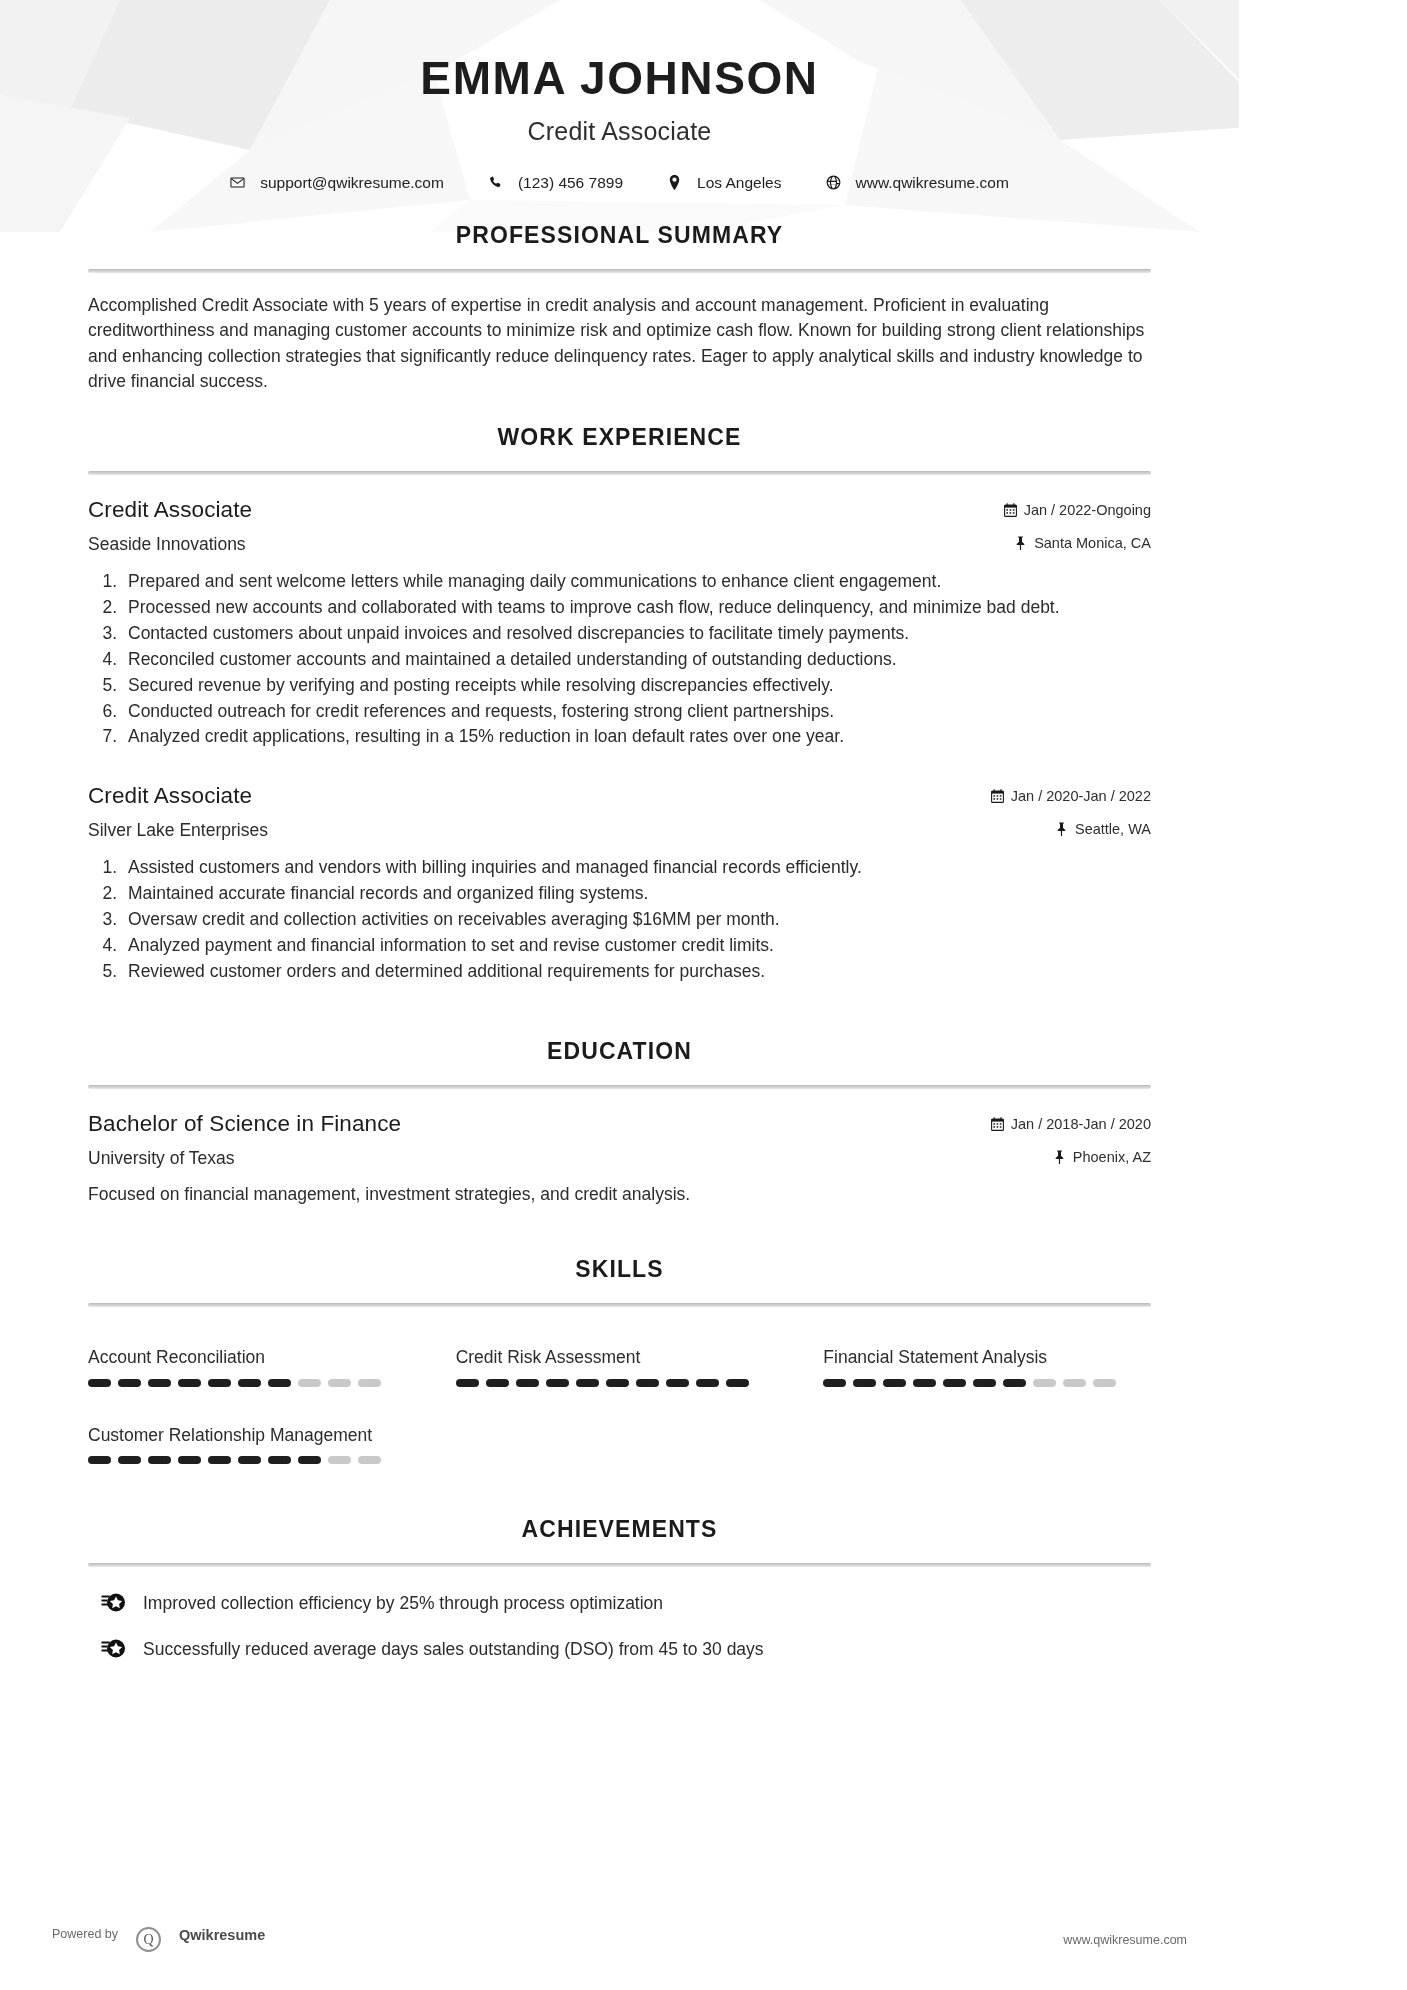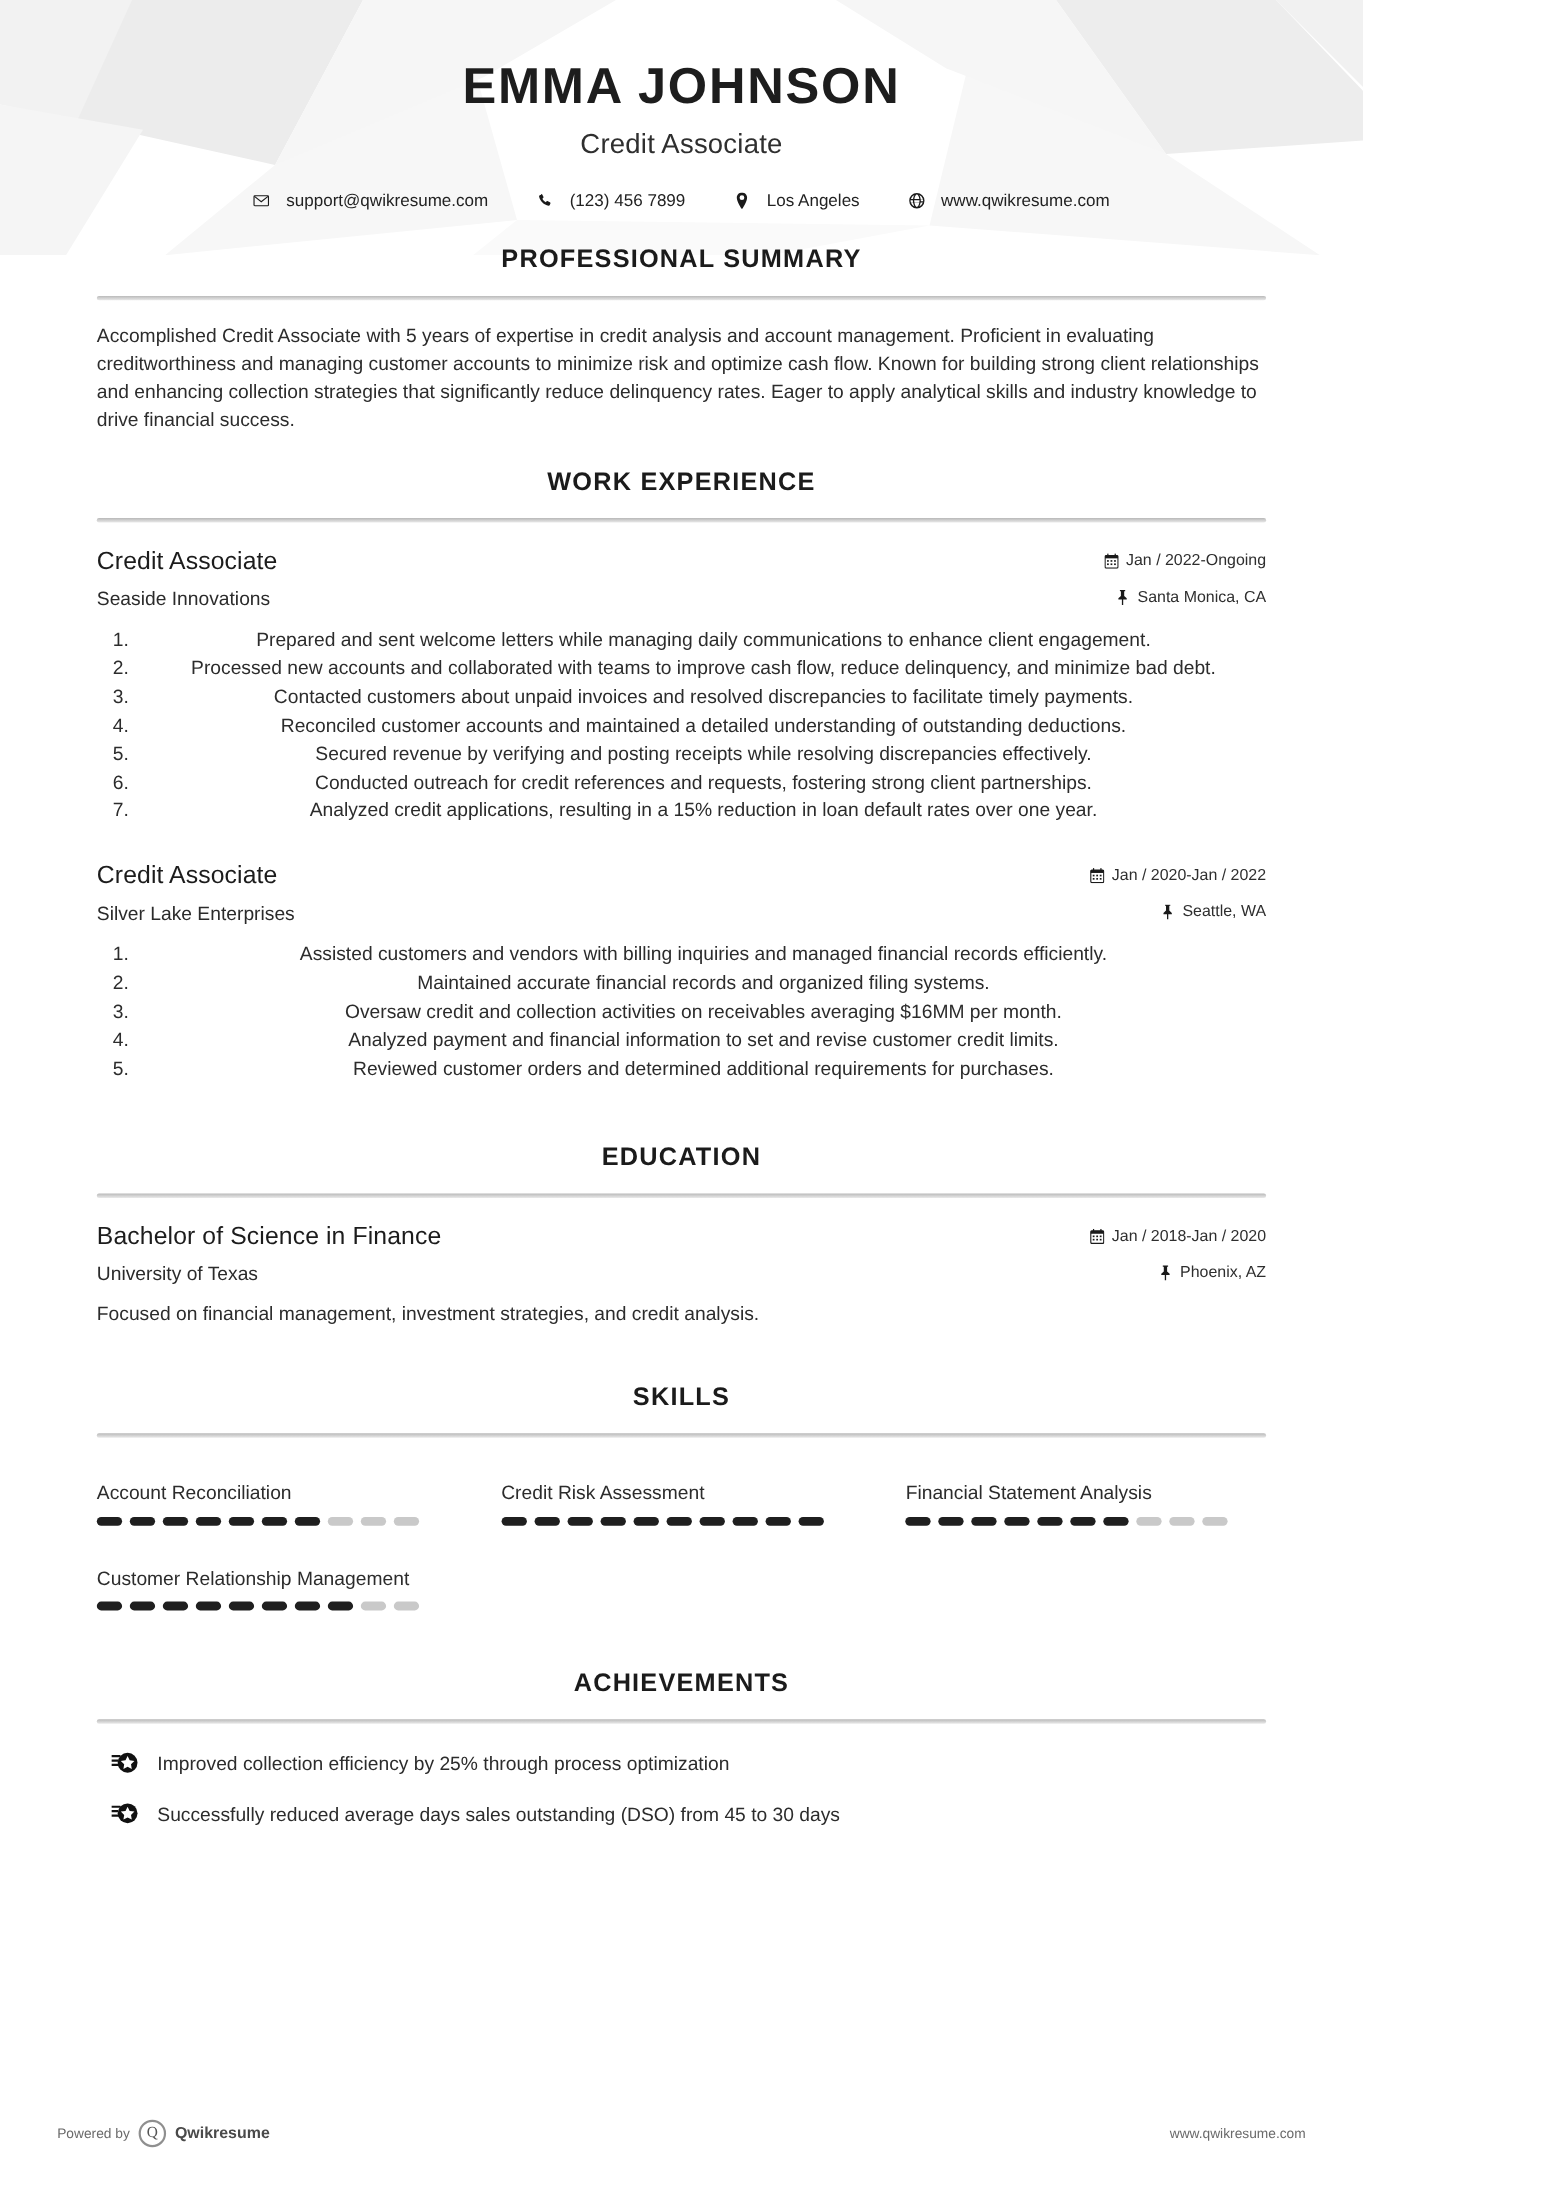"Prepared and sent welcome letters" .bullets li { text-align: center -> none }
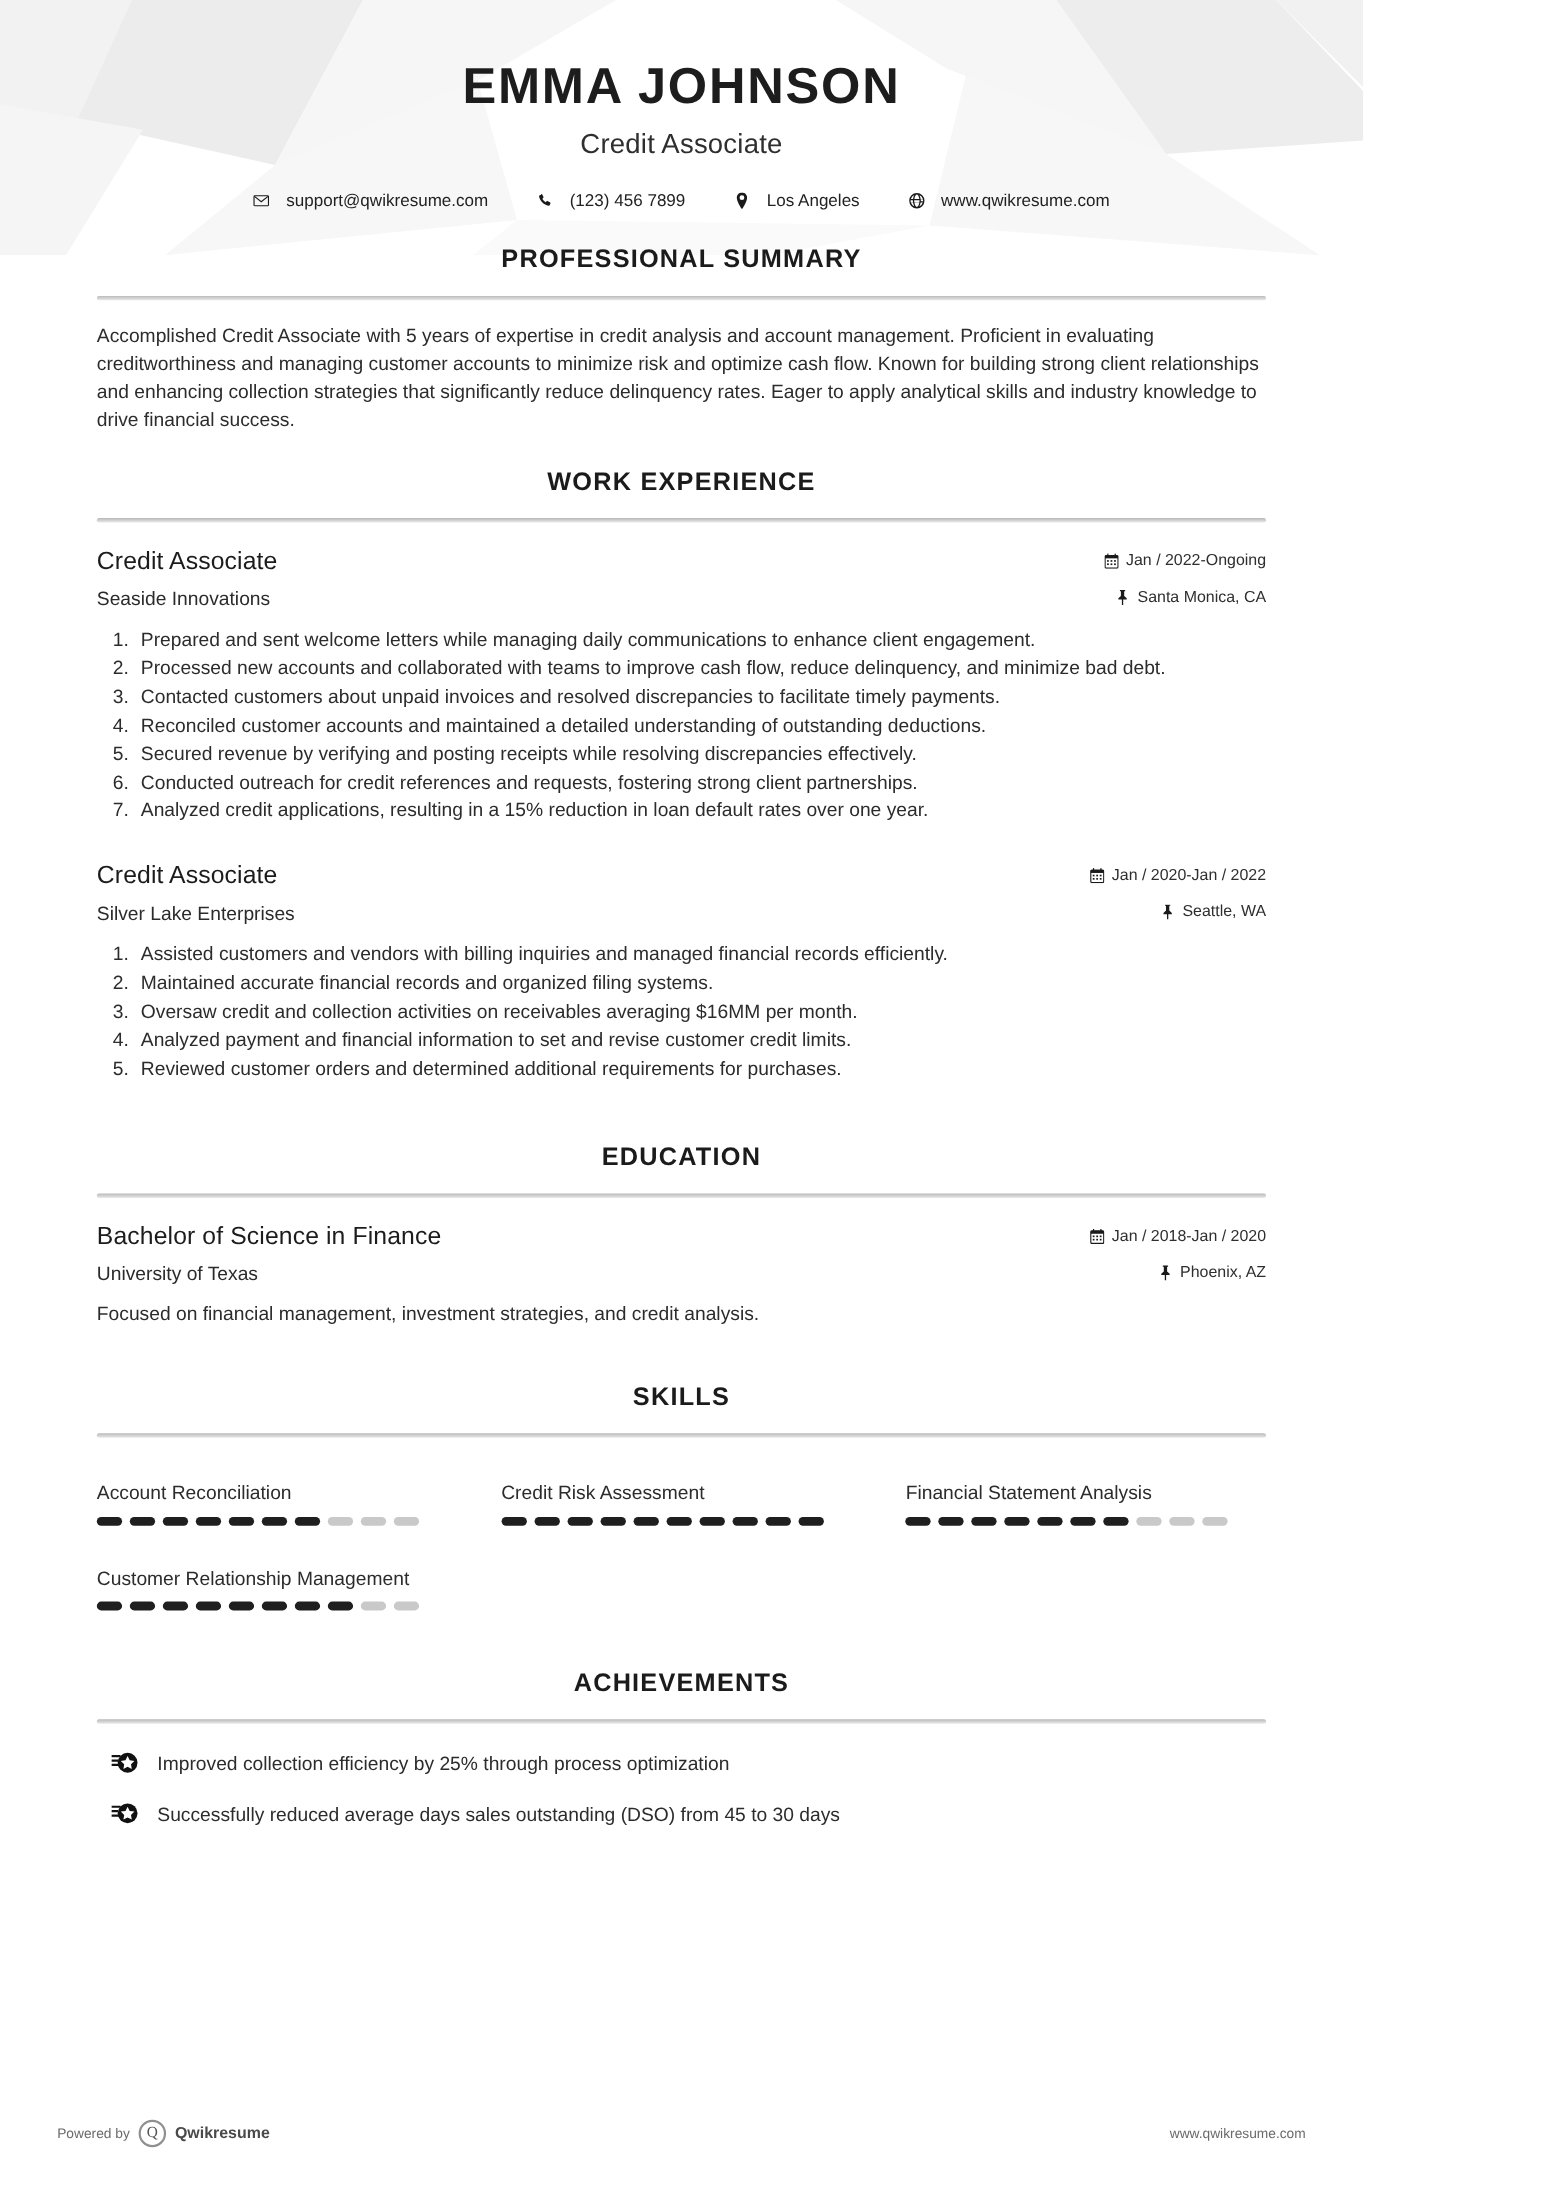"Powered by" .brand { align-items: center -> flex-start; gap: 8px -> 18px }
